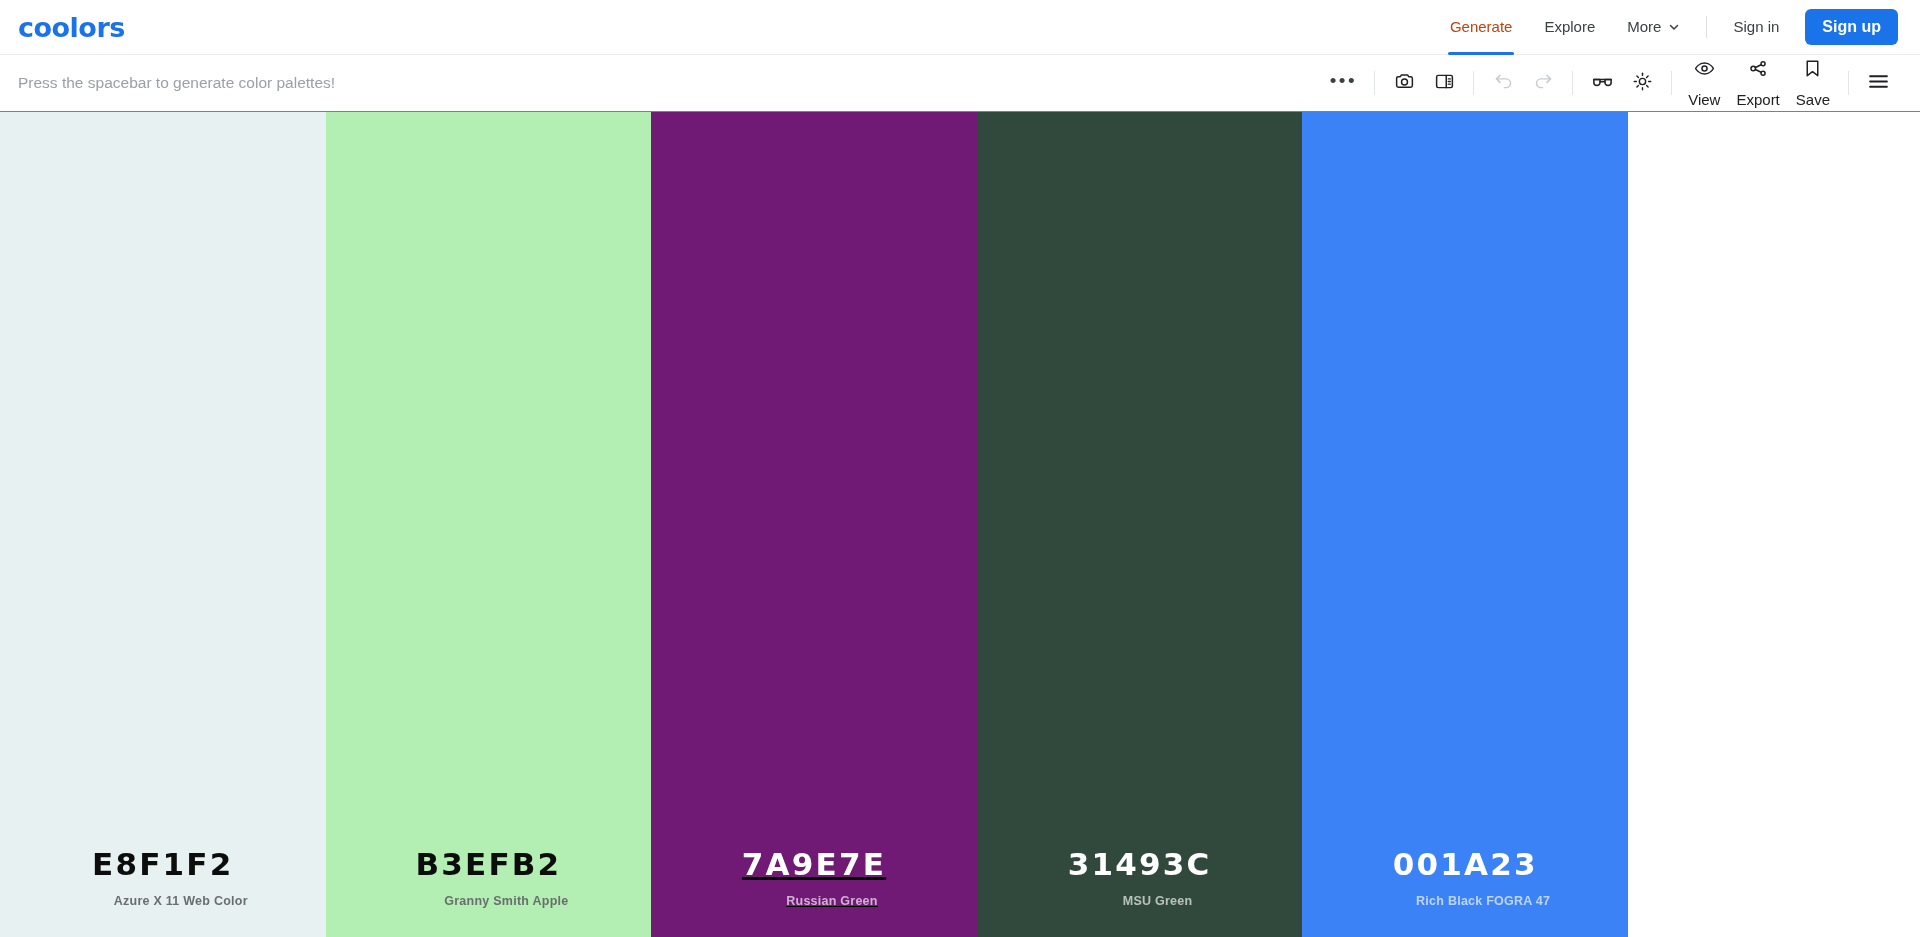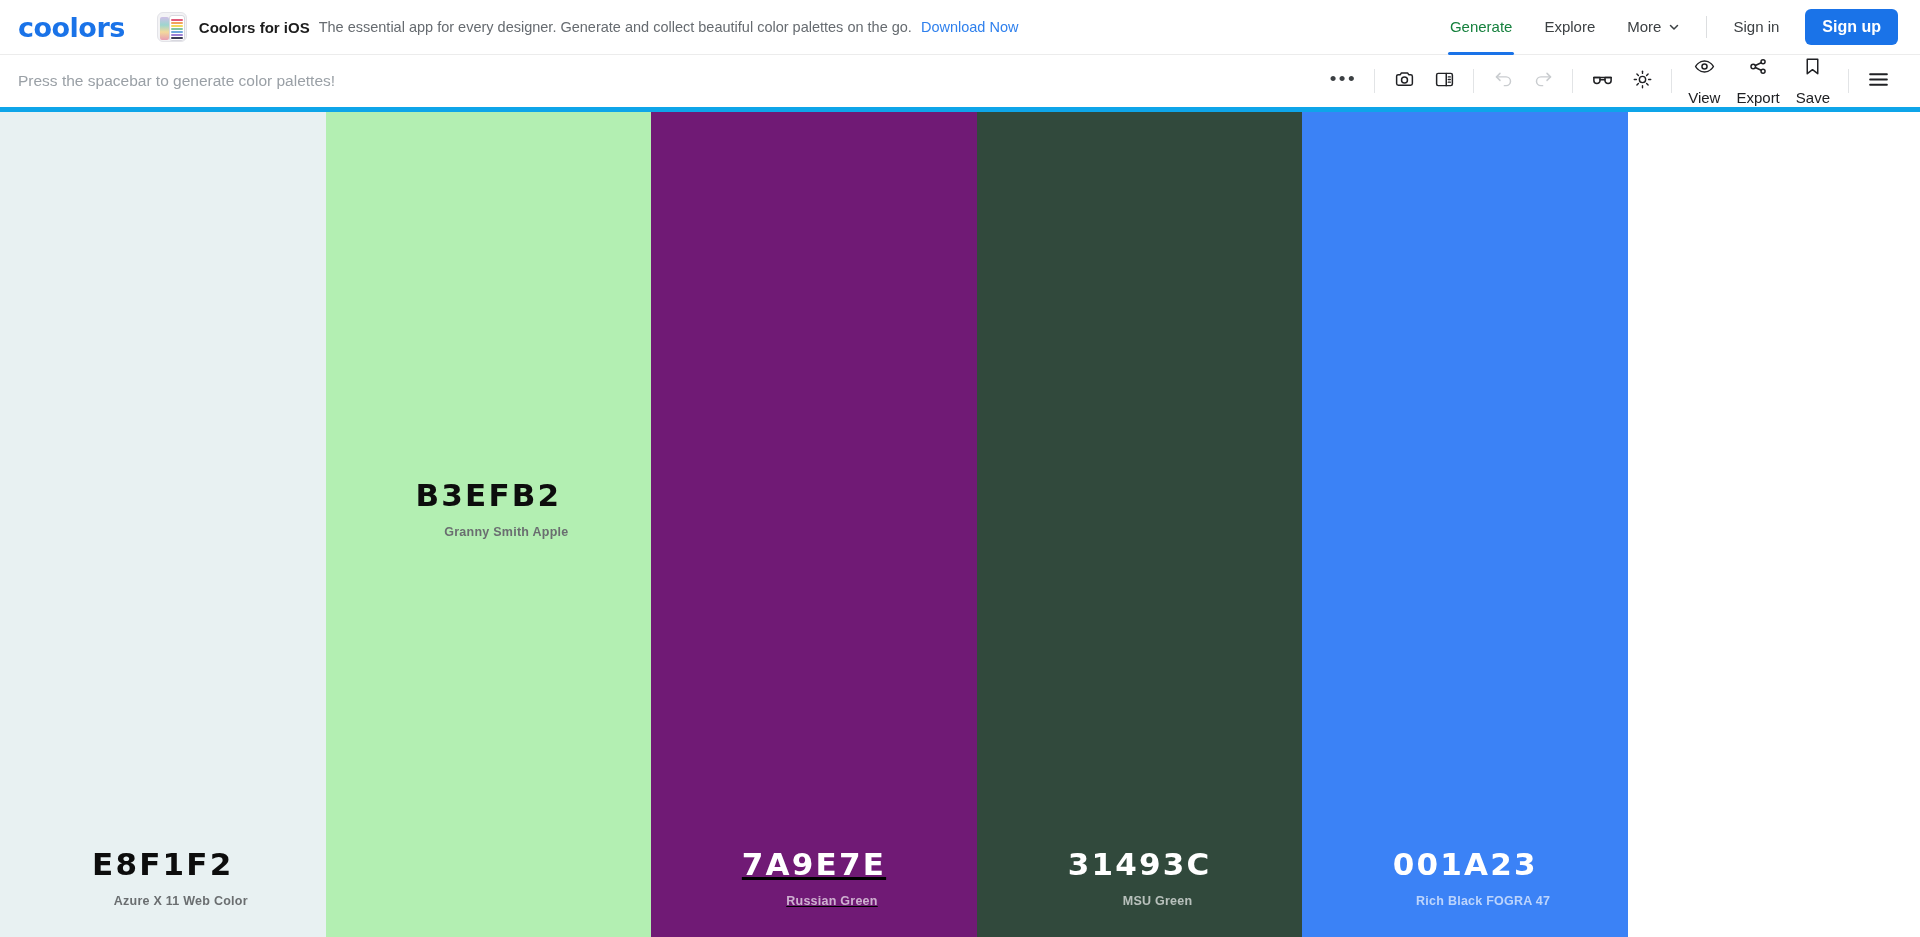"Coolors for iOS" div.banner { html: <div> <div> <div></div> <div> <i></i> <i></i> <i></i> <i></i> <i></i> <i></i> <i></i> </div> </div> <div>Coolors for iOS</div> <div>The essential app for every designer. Generate and collect beautiful color palettes on the go.</div> <a>Download Now</a> </div> -> none }
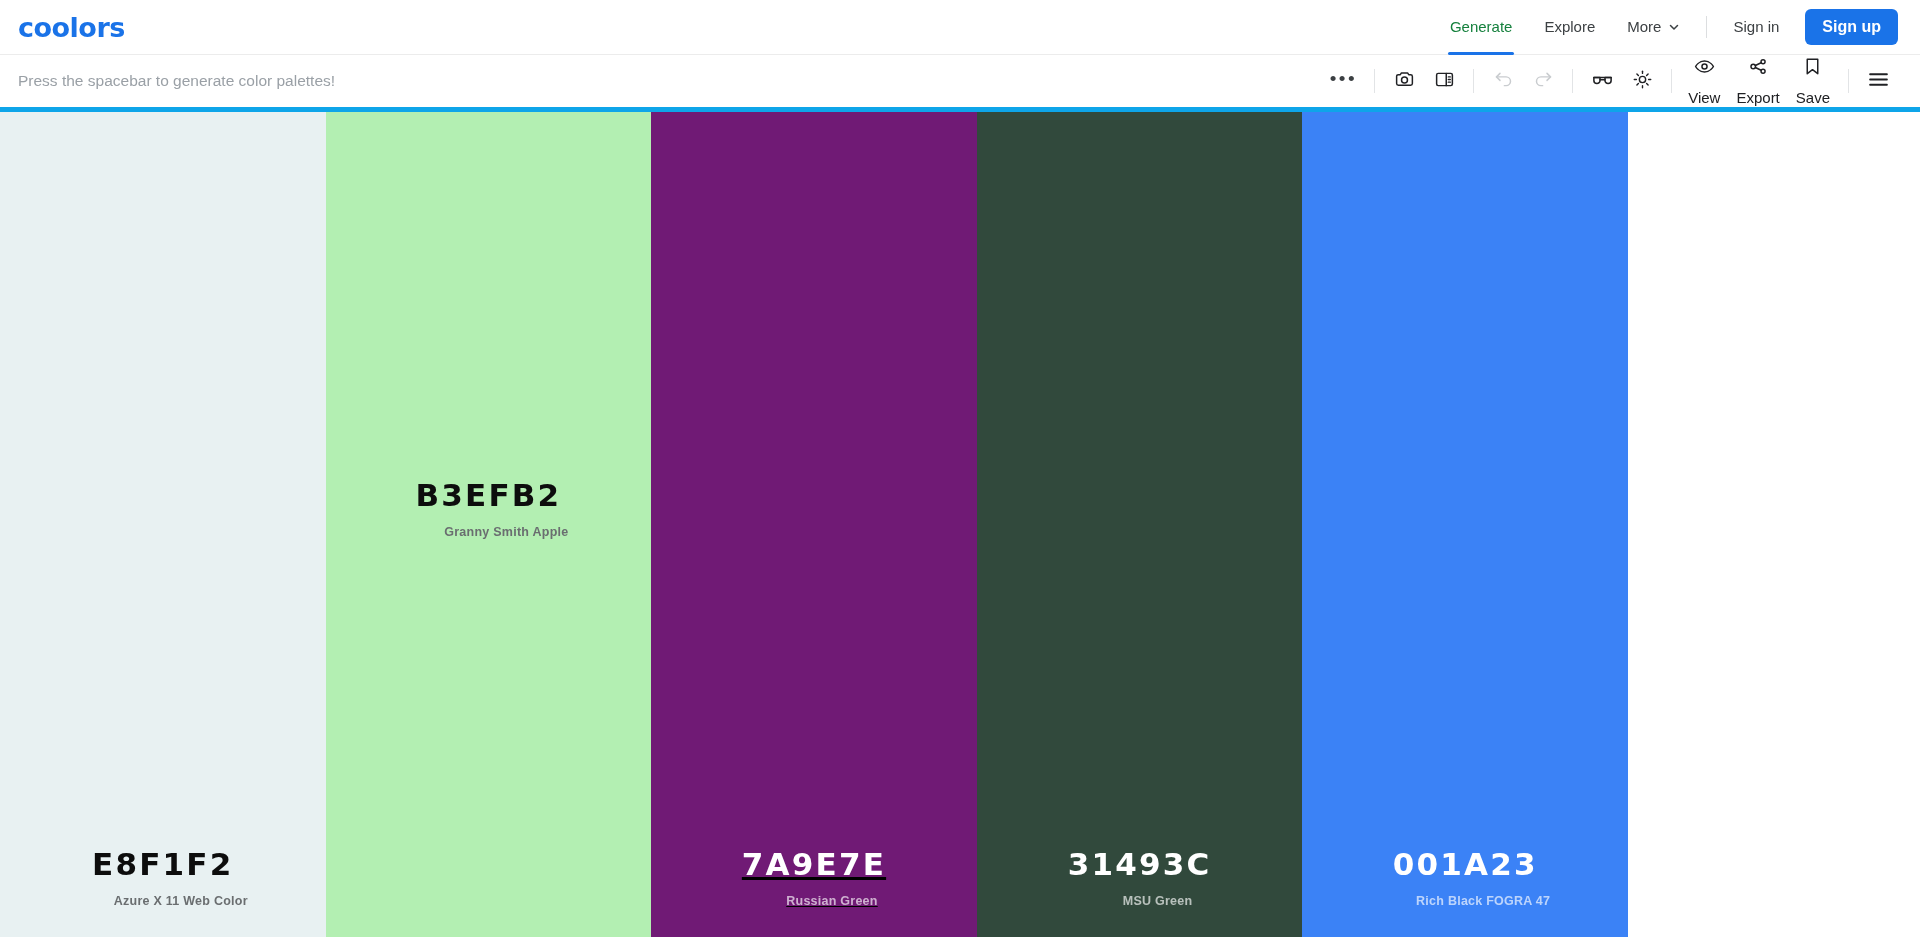"Generate" div.nav-link { color: #15803d -> #c2410c }
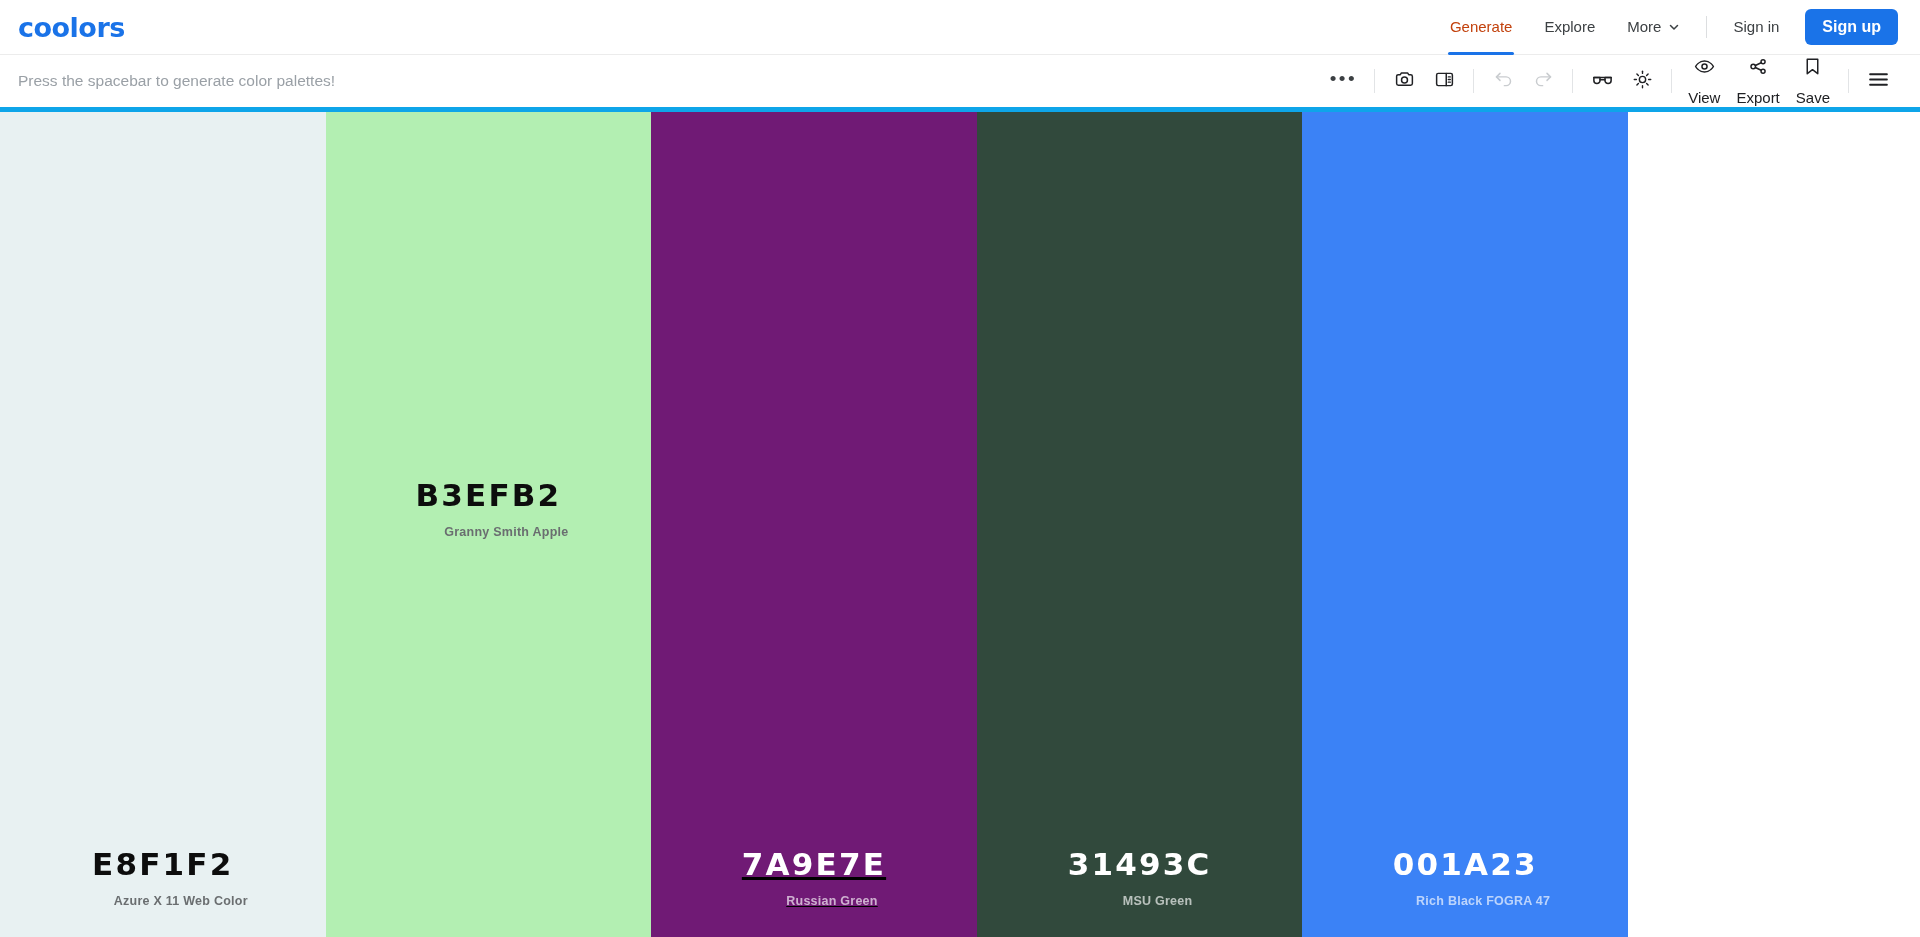"Press the spacebar to generate" .toolbar { border-bottom: 5px solid #0ea5e9 -> 1px solid #0ea5e9 }
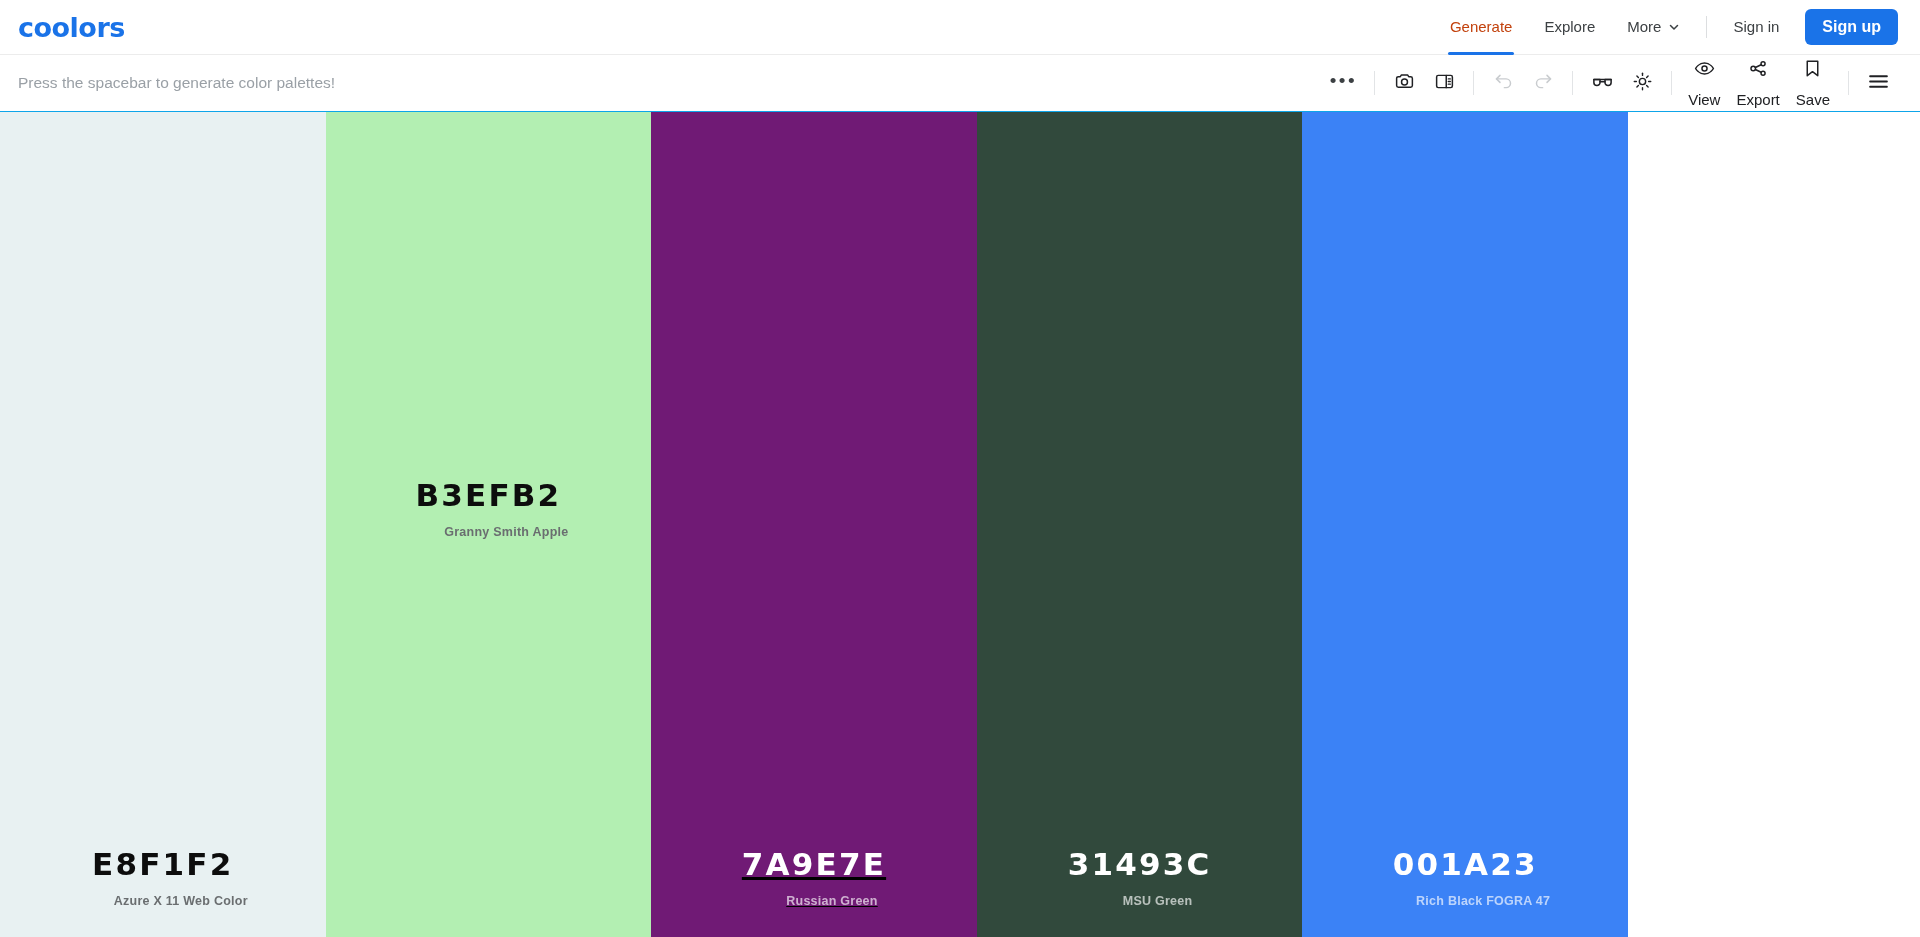"B3EFB2" div.swatch { justify-content: center -> none }
